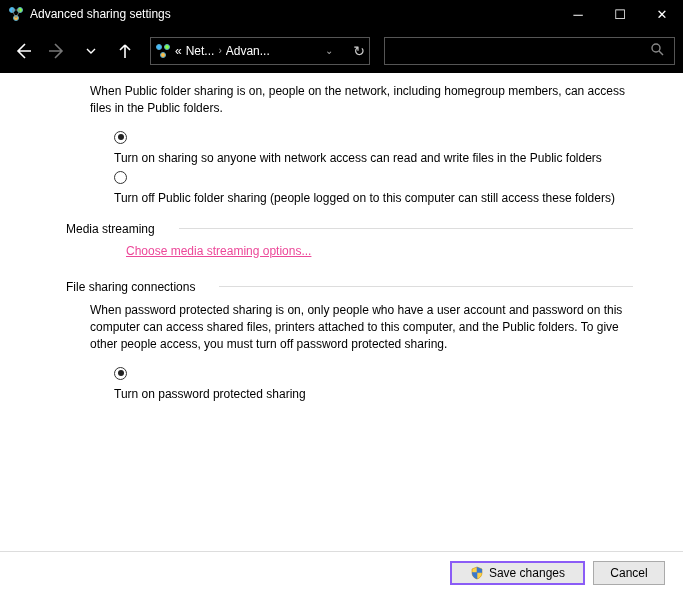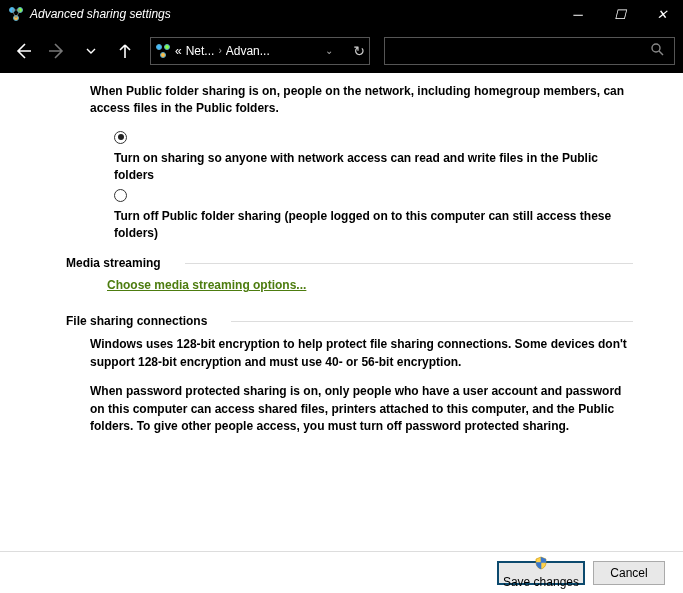"Advanced sharing settings" .titlebar { font-style: italic -> none }
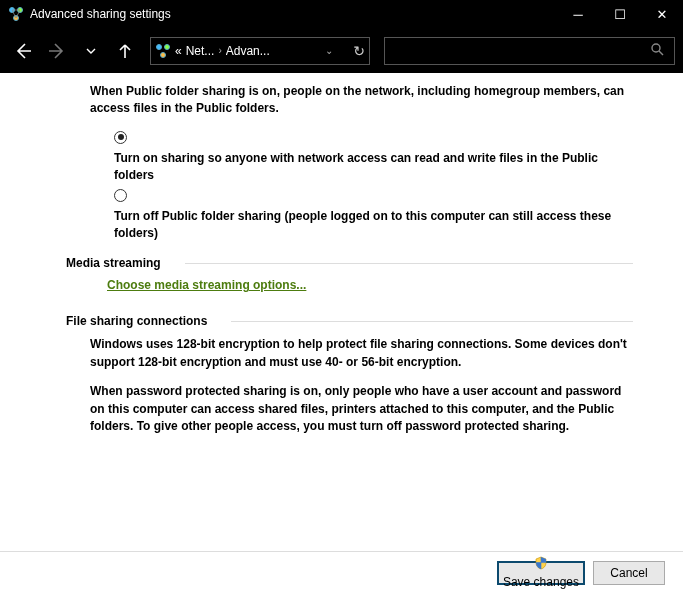"When Public folder sharing is" .content { font-weight: bold -> none }
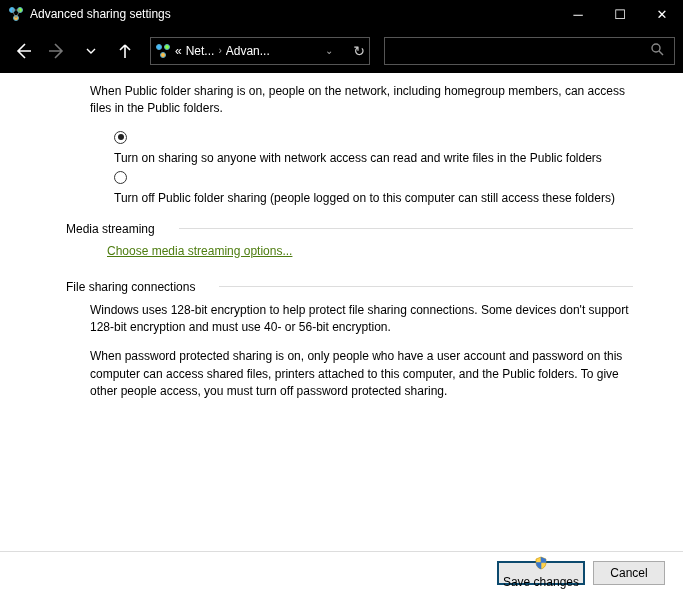"Choose media streaming options..." .link { color: #4d7c0f -> #ec4899; margin: 0 0 14px 41px -> 0 0 14px 60px }
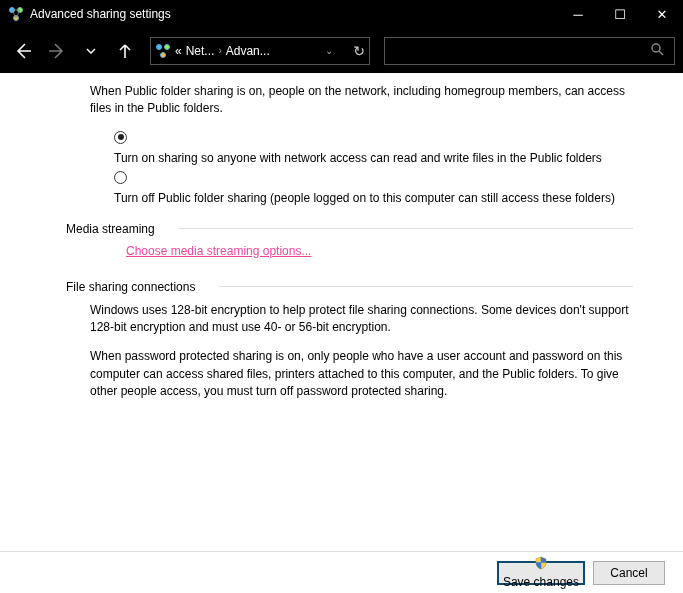"Windows uses 128-bit encryption to" p.desc { html: <p>Windows uses 128-bit encryption to help protect file sharing connections. Some devices don't support 128-bit encryption and must use 40- or 56-bit encryption.</p> -> none }
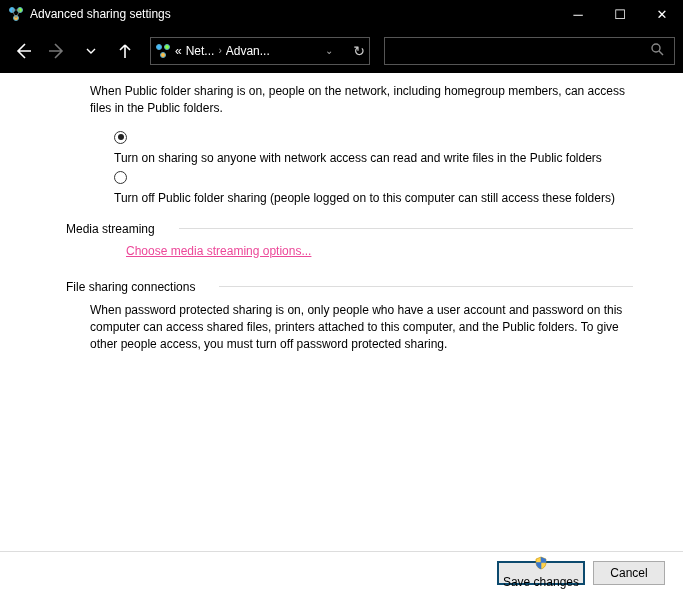"Turn on password protected sharing" div.radio-row { html: none -> <div> <span></span> <span>Turn on password protected sharing</span> </div> }
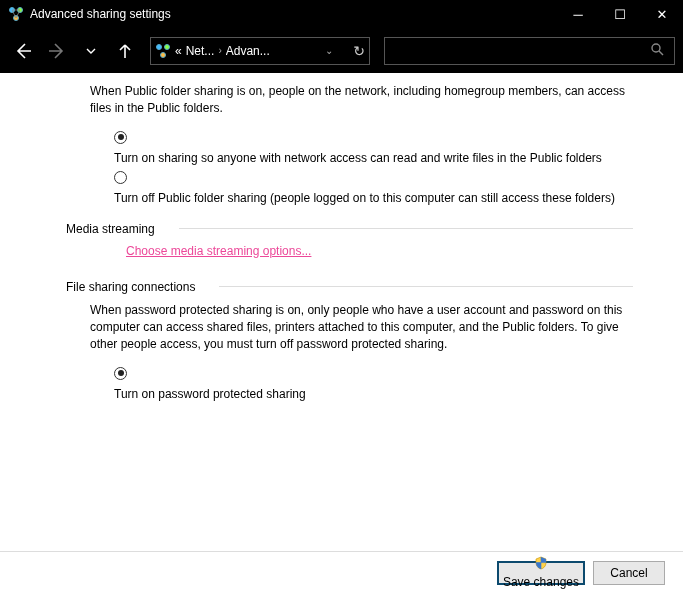"Save changes" .btn.primary { border: 2px solid #0c4a6e -> 2px solid #8b5cf6; flex-direction: column -> none; padding: 0 4px -> 0 18px }
